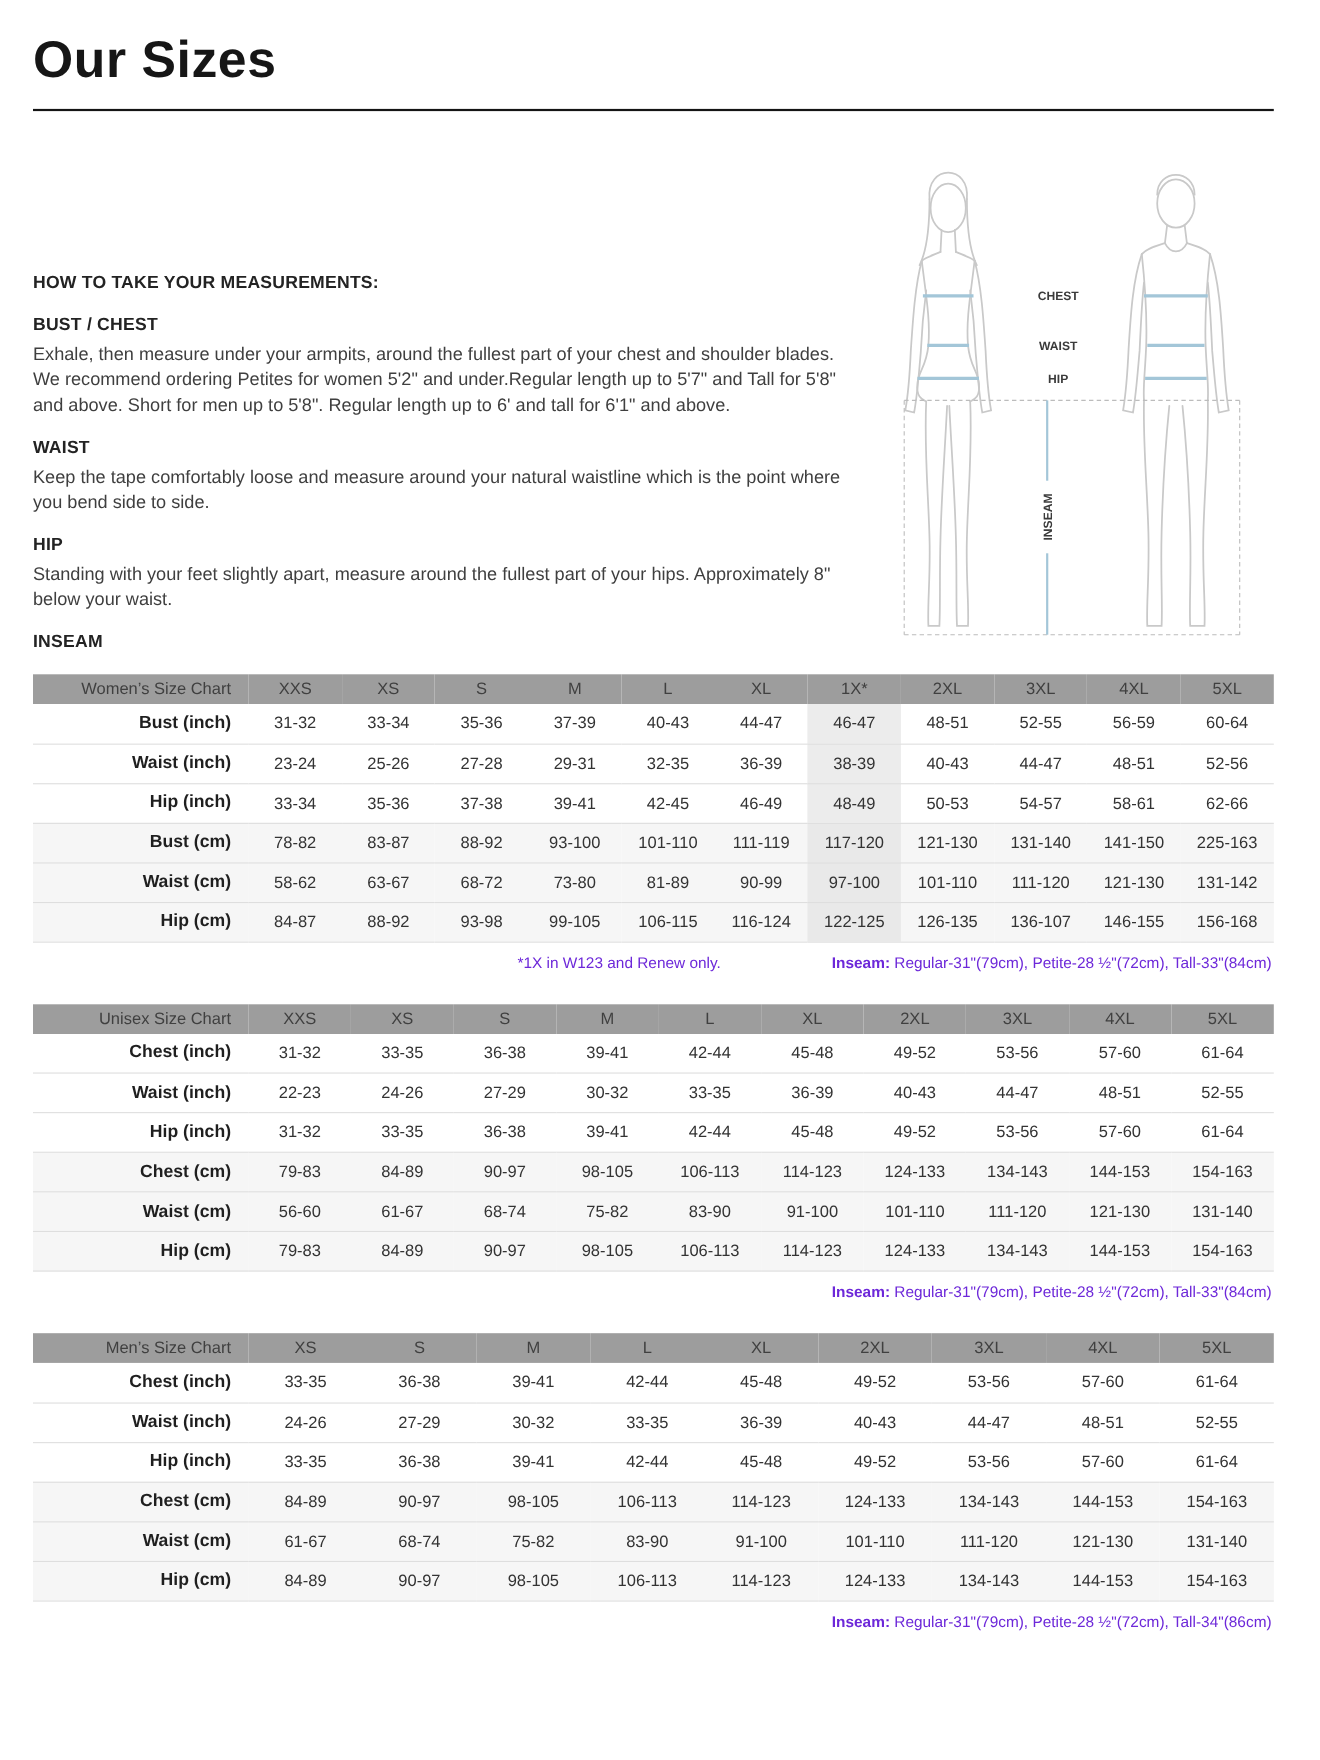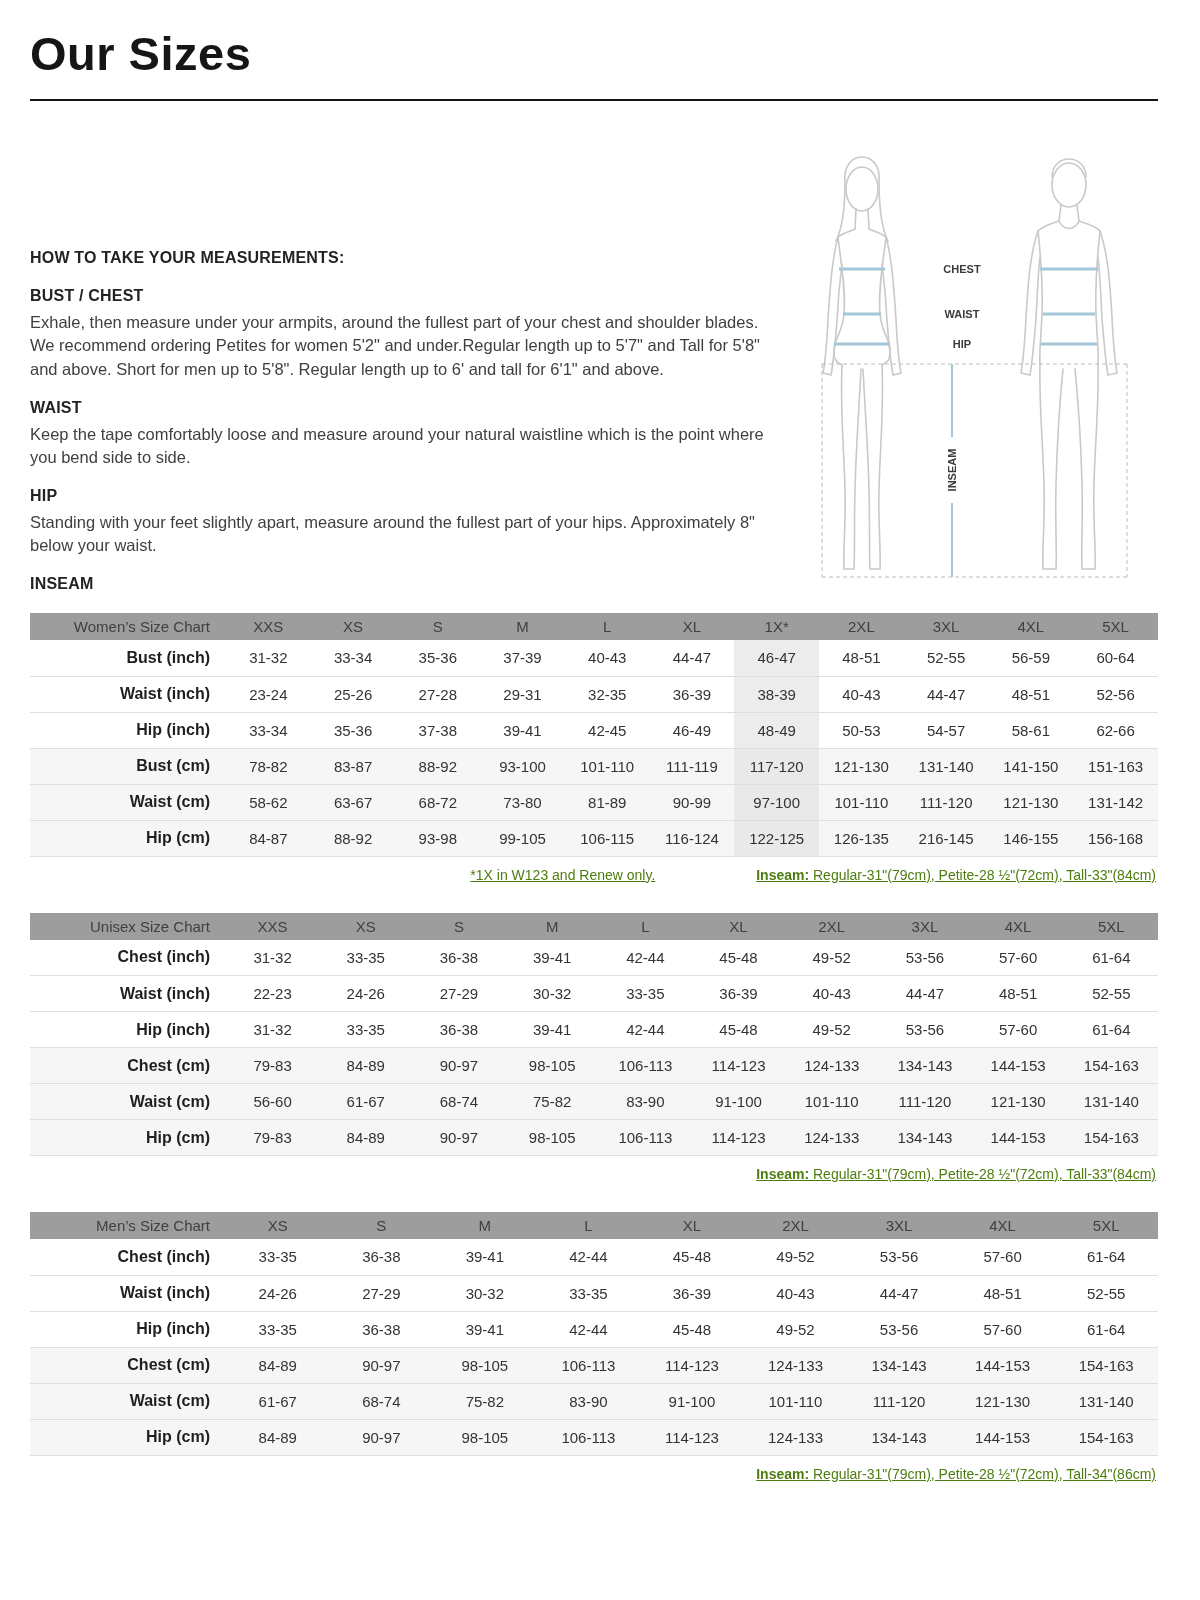"151-163" td { text: 151-163 -> 225-163 }
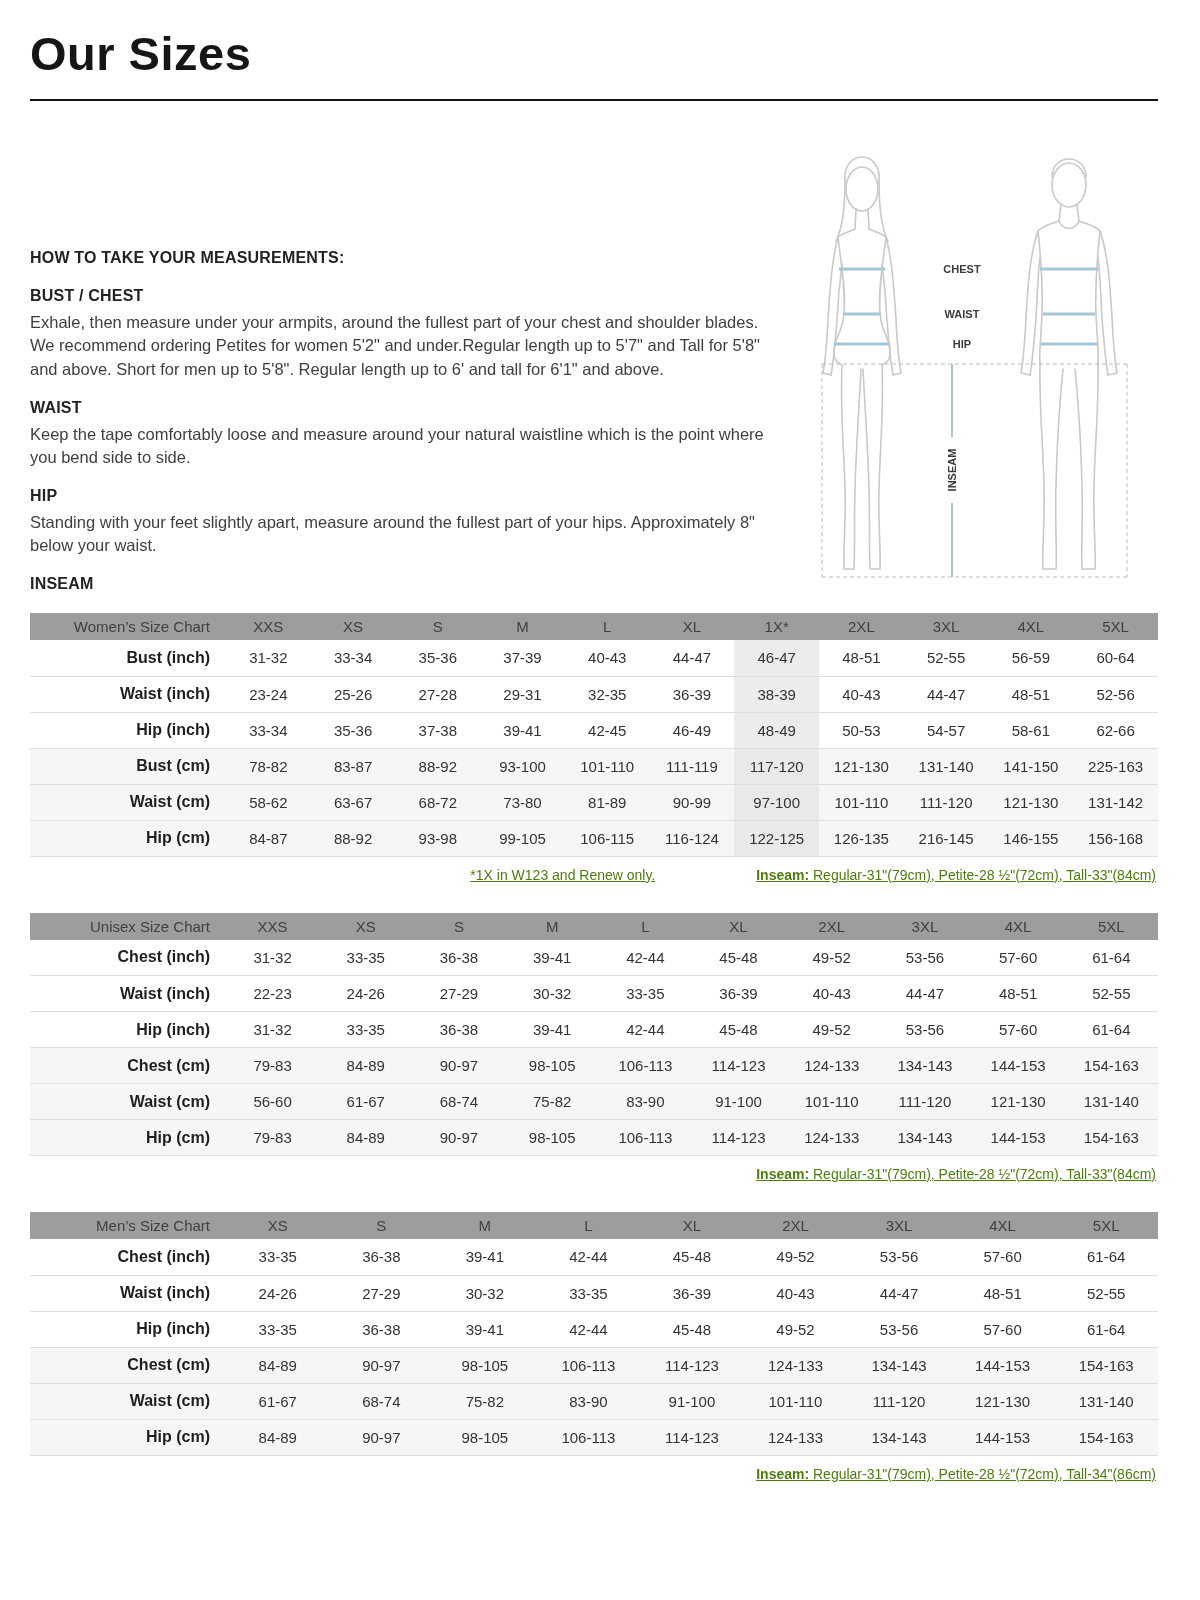"216-145" td { text: 216-145 -> 136-107 }
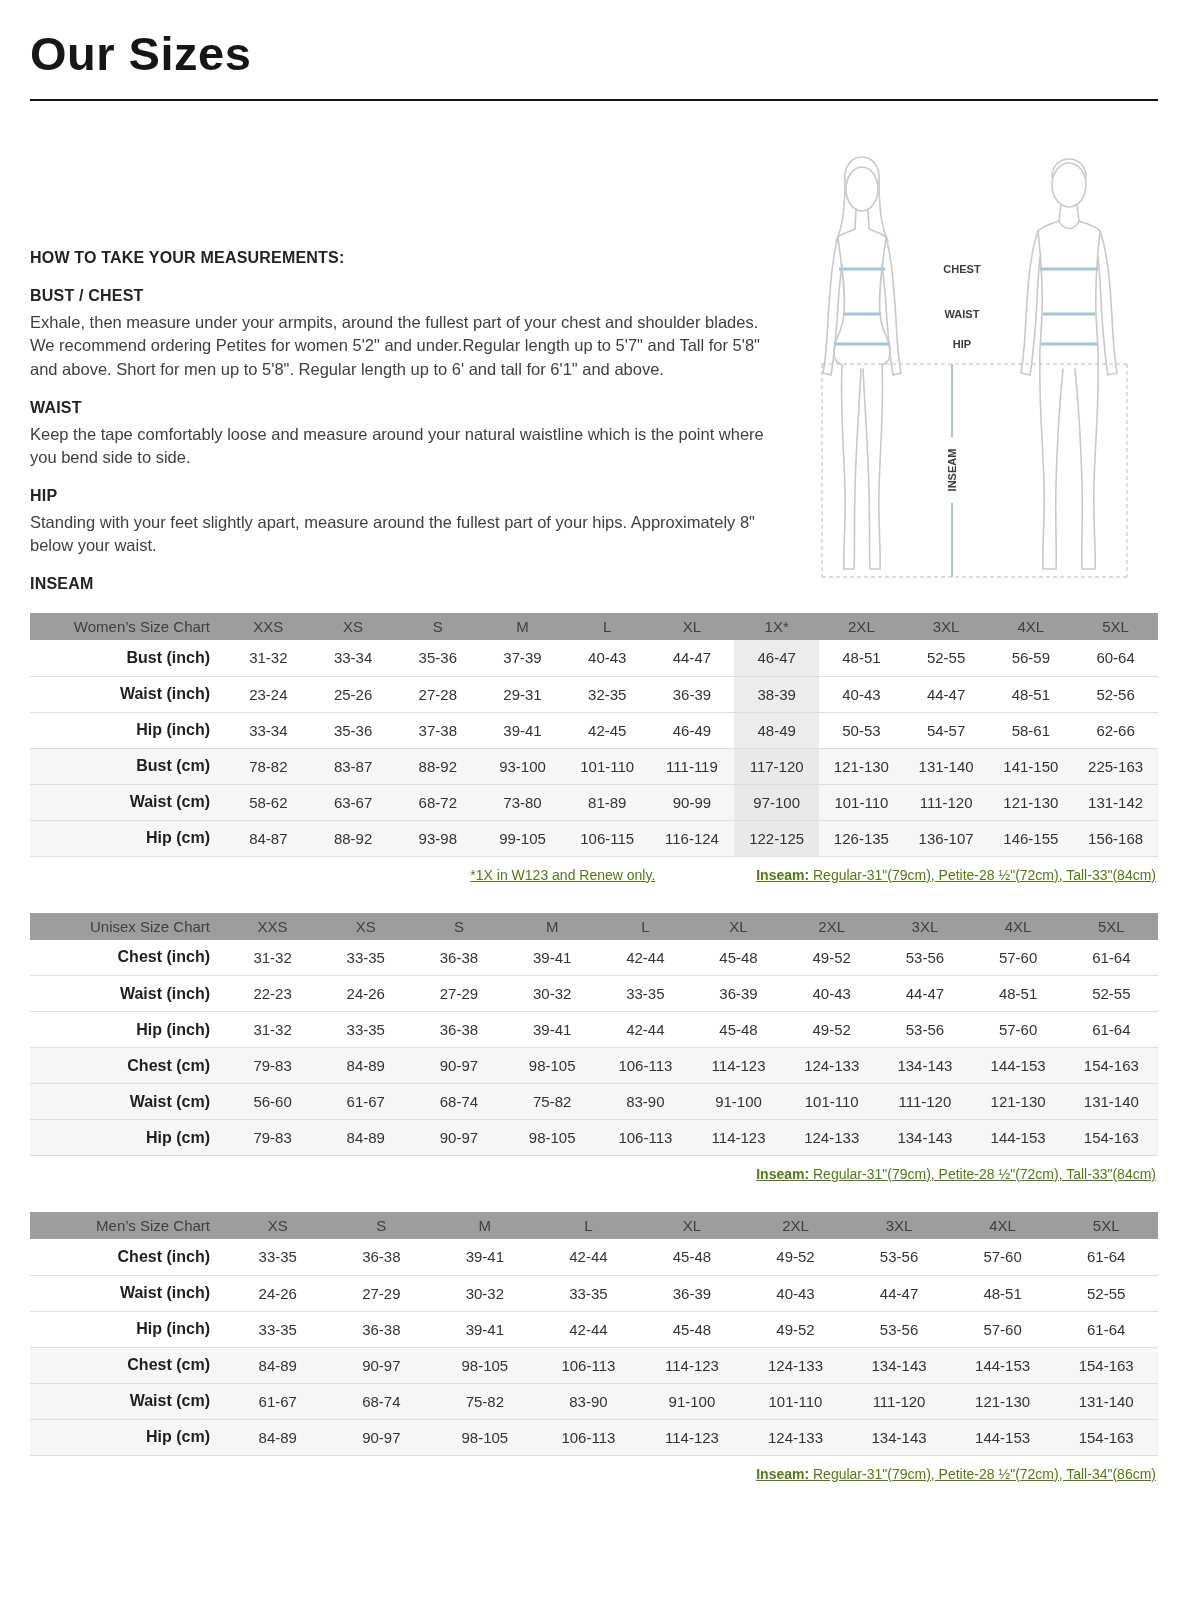"*1X in W123 and Renew" .footnote-row { color: #4d7c0f -> #6d28d9; text-decoration: underline -> none }
